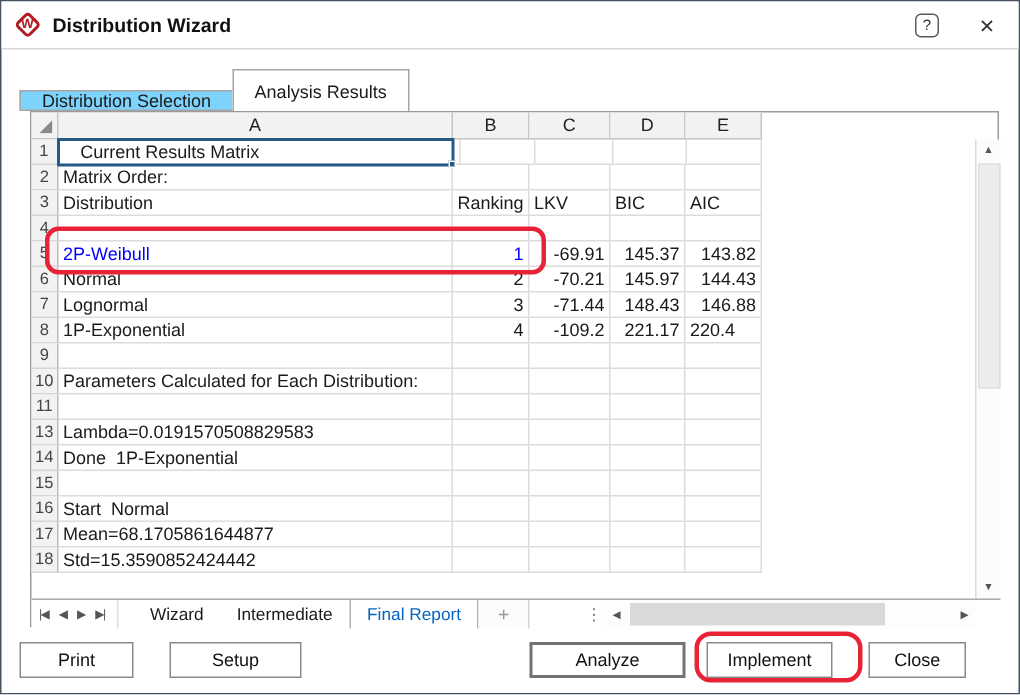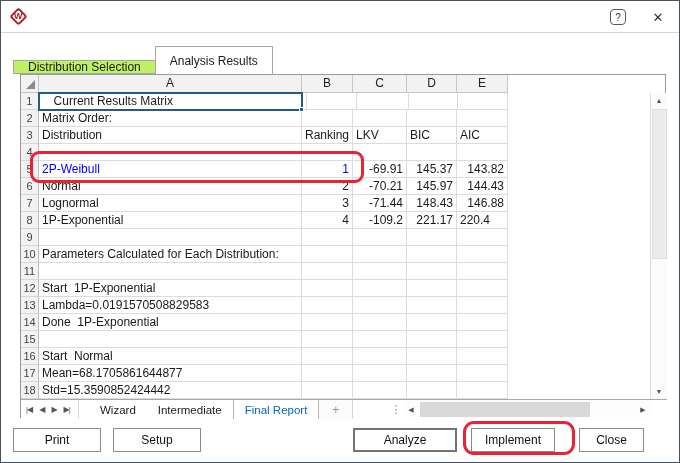"Distribution Wizard" div.title { html: none -> <div>Distribution Wizard</div> }
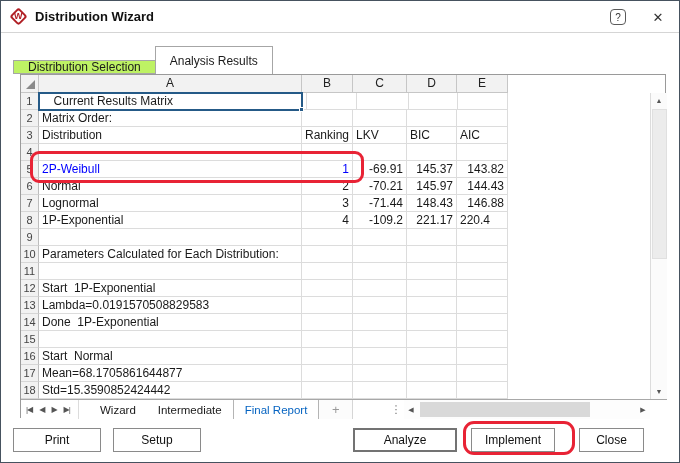"Distribution Selection" .page-tab { background: #bef264 -> #7dd3fc }
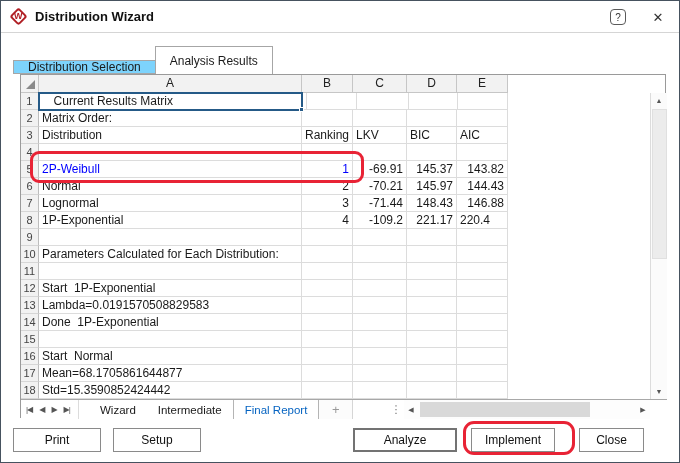"12" div.grid-row { html: <div> <div>12</div> <div>Start 1P-Exponential</div> <div></div> <div></div> <div></div> <div></div> </div> -> none }
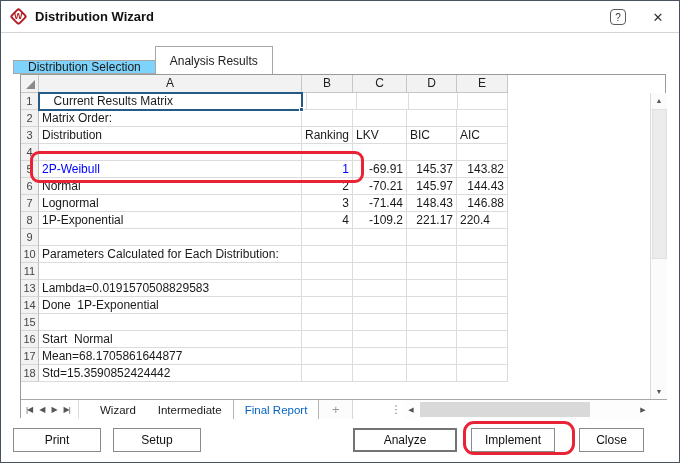"Print" .btn-print { width: 88px -> 76px }
